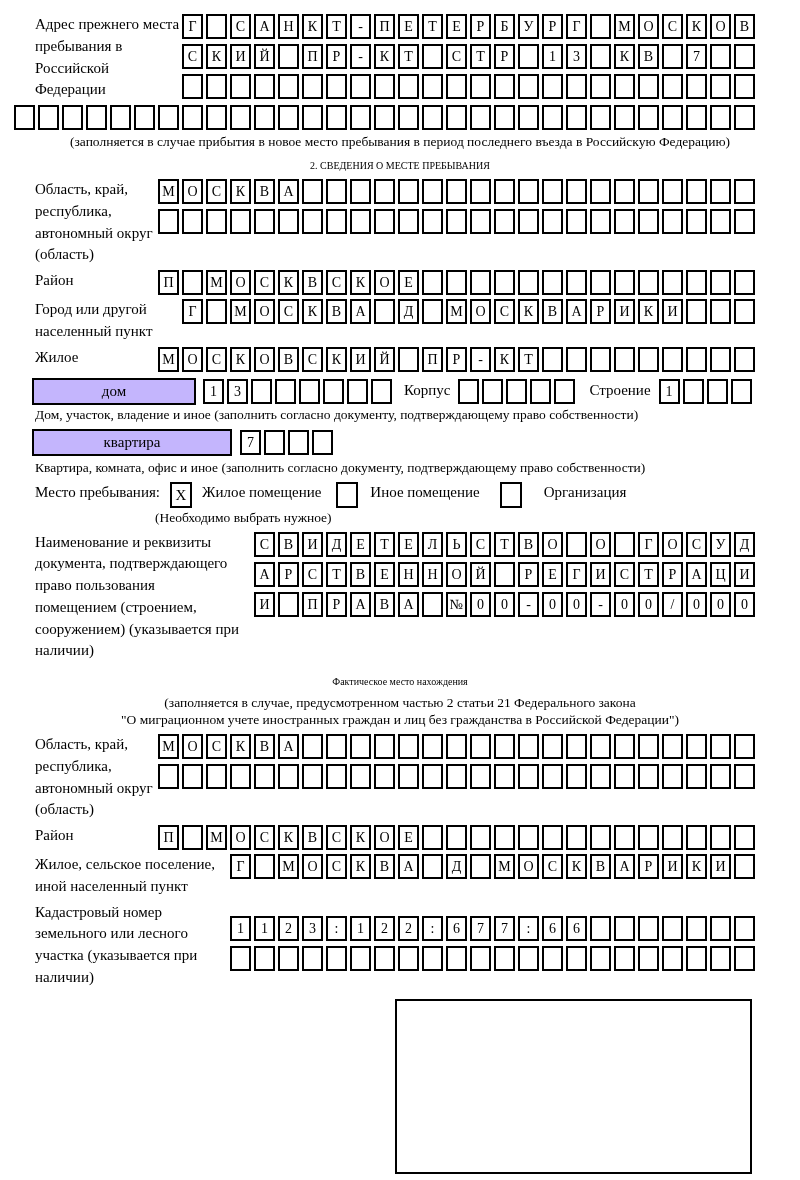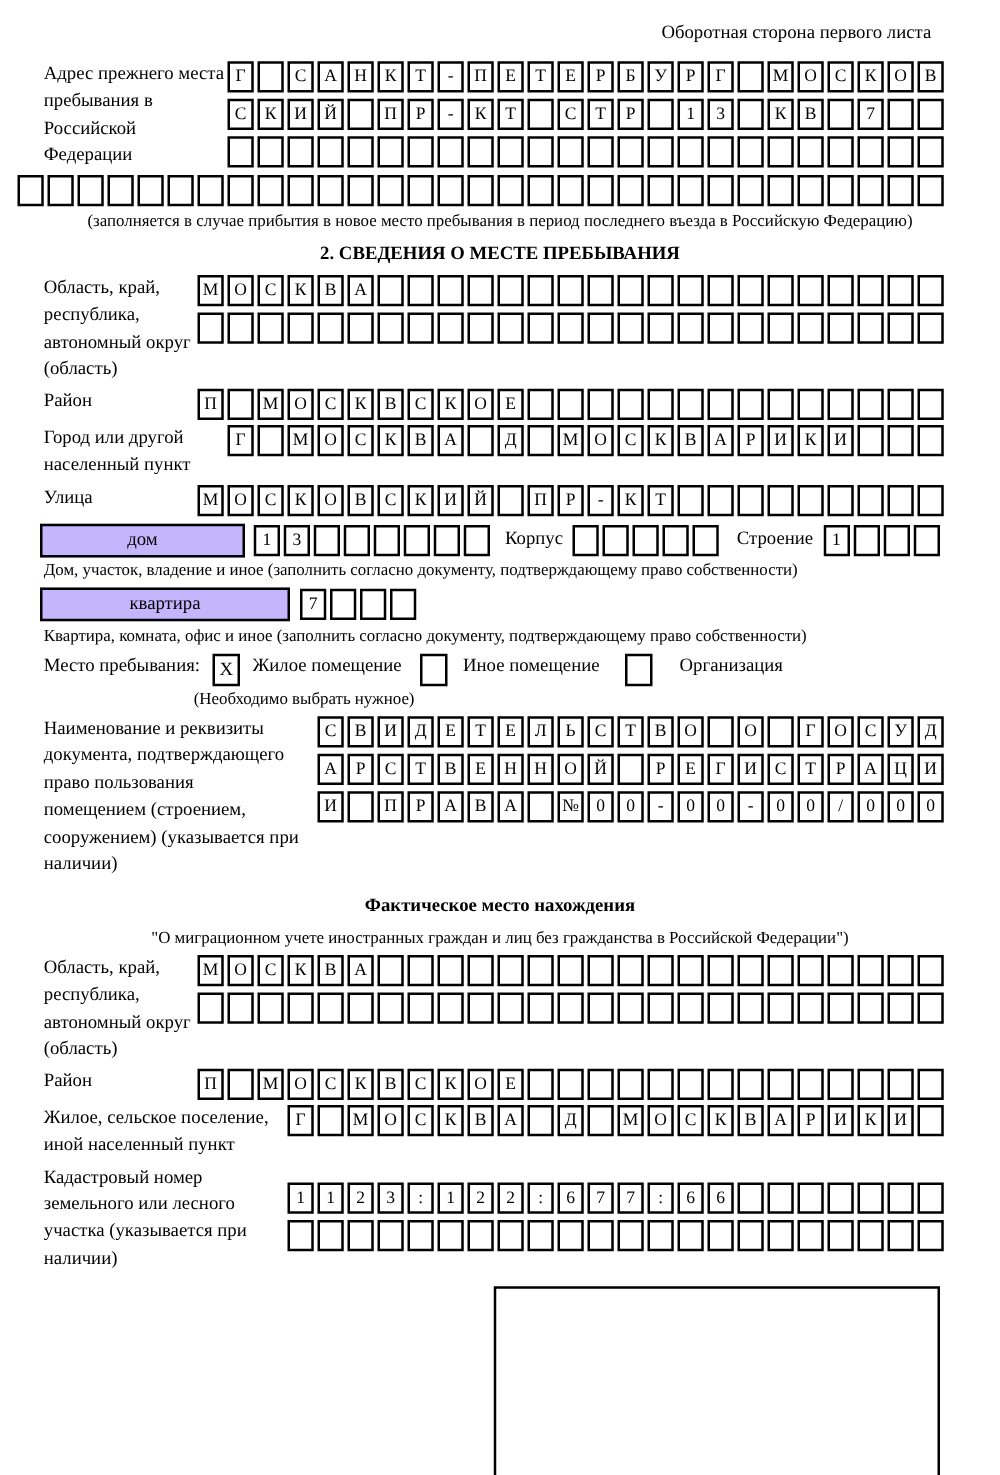"Оборотная сторона первого листа" div.corner { html: <div>Оборотная сторона первого листа</div> -> none }
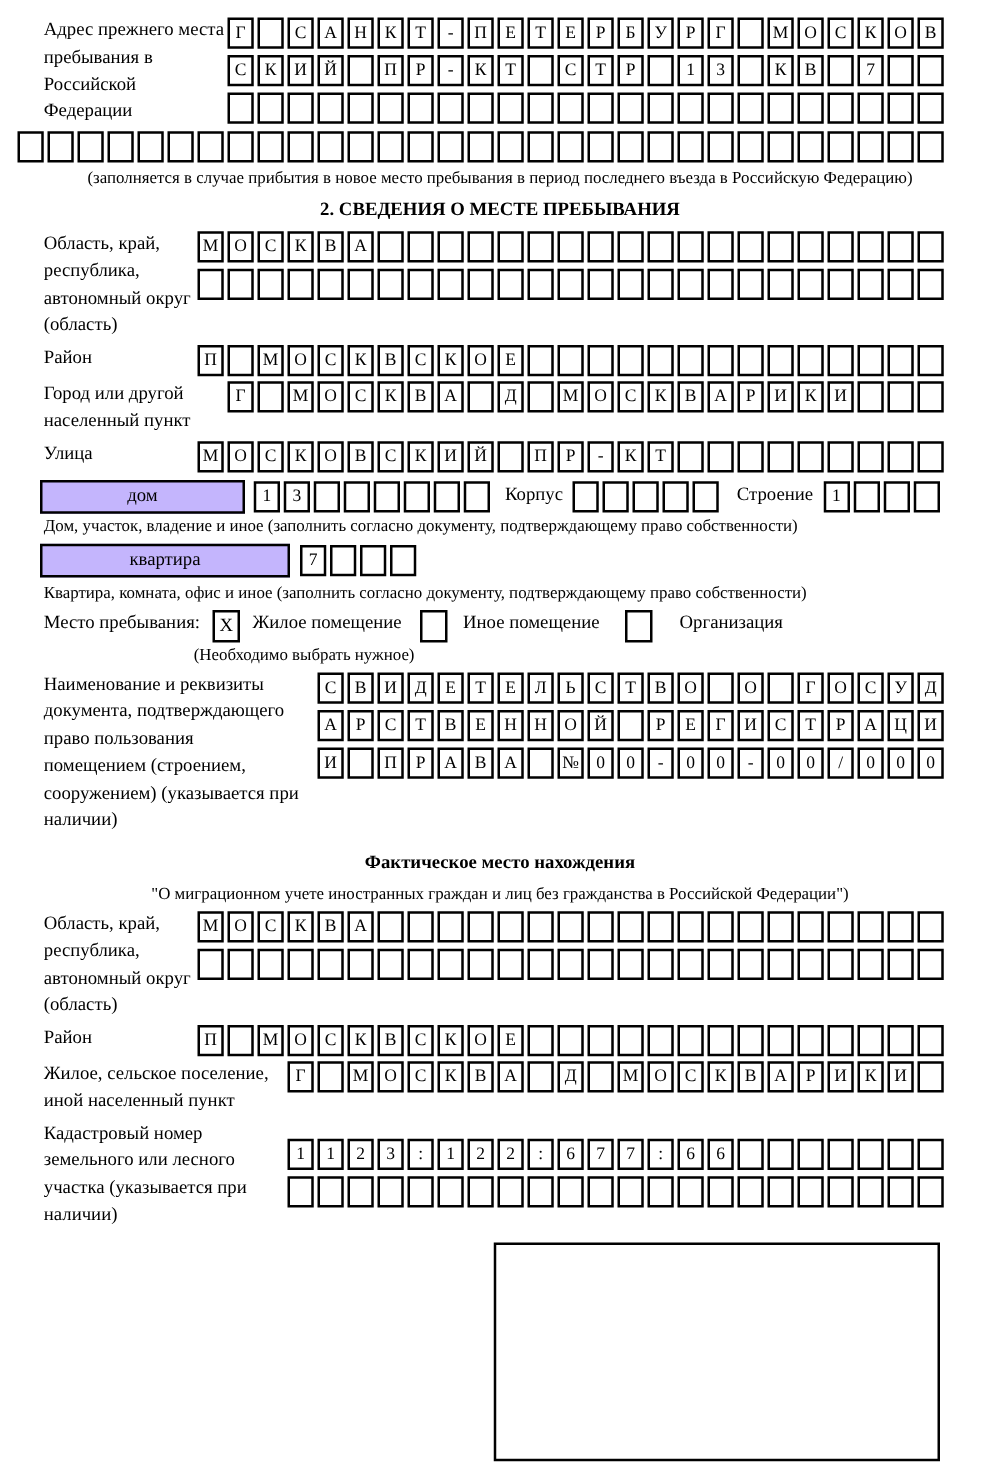"2. СВЕДЕНИЯ О МЕСТЕ ПРЕБЫВАНИЯ" .sec-title { font-size: 15px -> 10px; font-weight: bold -> normal }
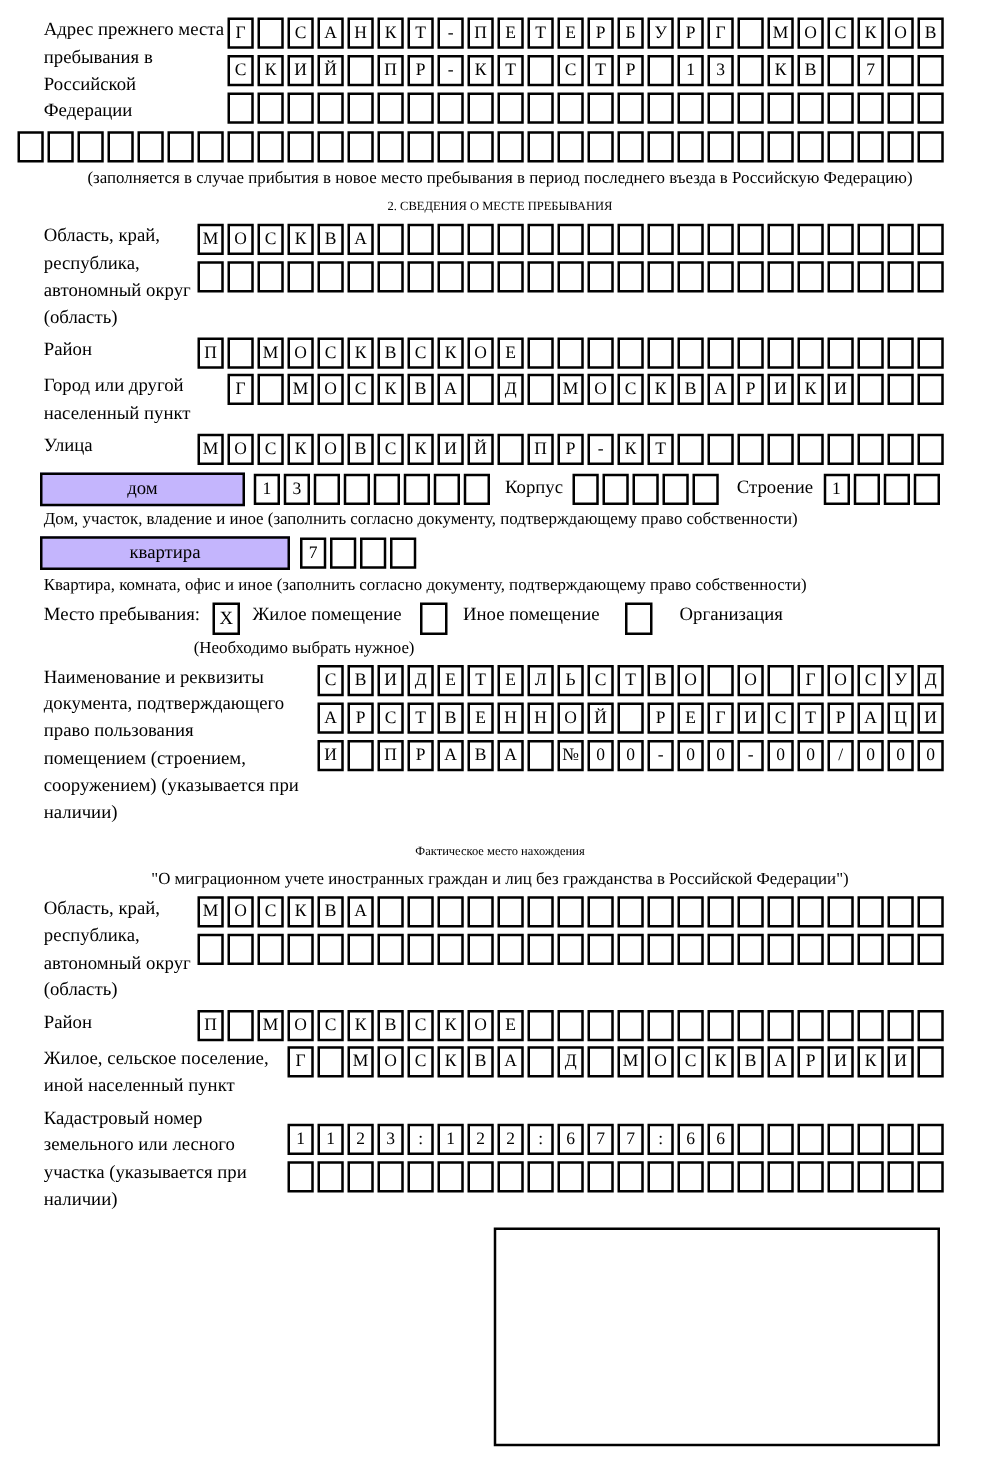"Улица" div.lbl { text: Улица -> Жилое }
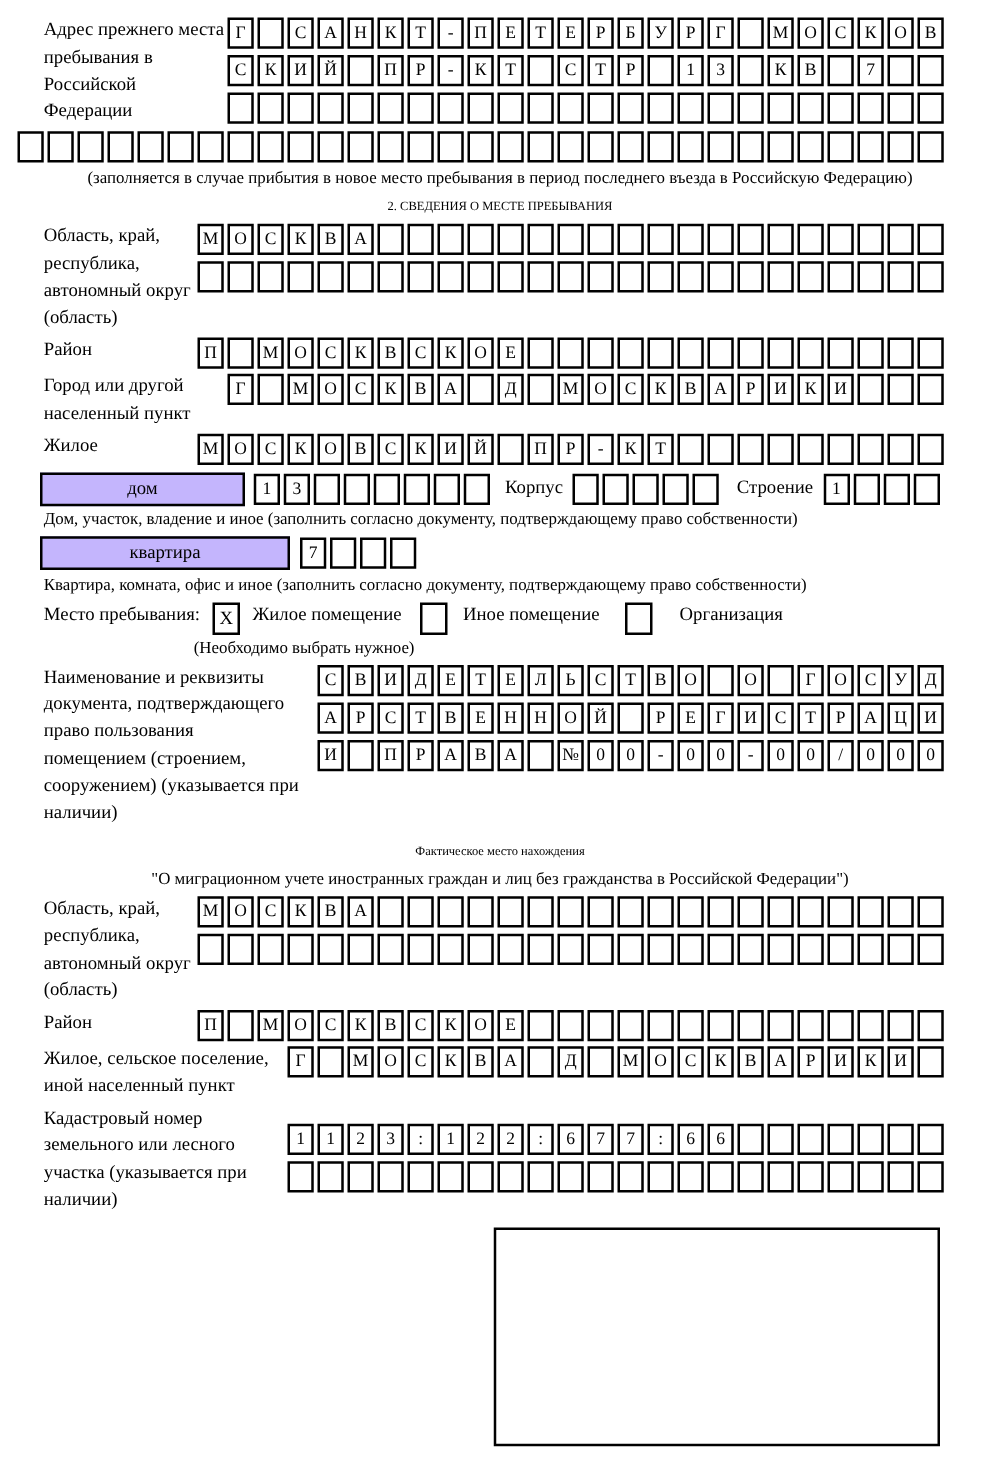"(заполняется в случае, предусмотренном" div.note { html: none -> <div>(заполняется в случае, предусмотренном частью 2 статьи 21 Федерального закона</div> }
